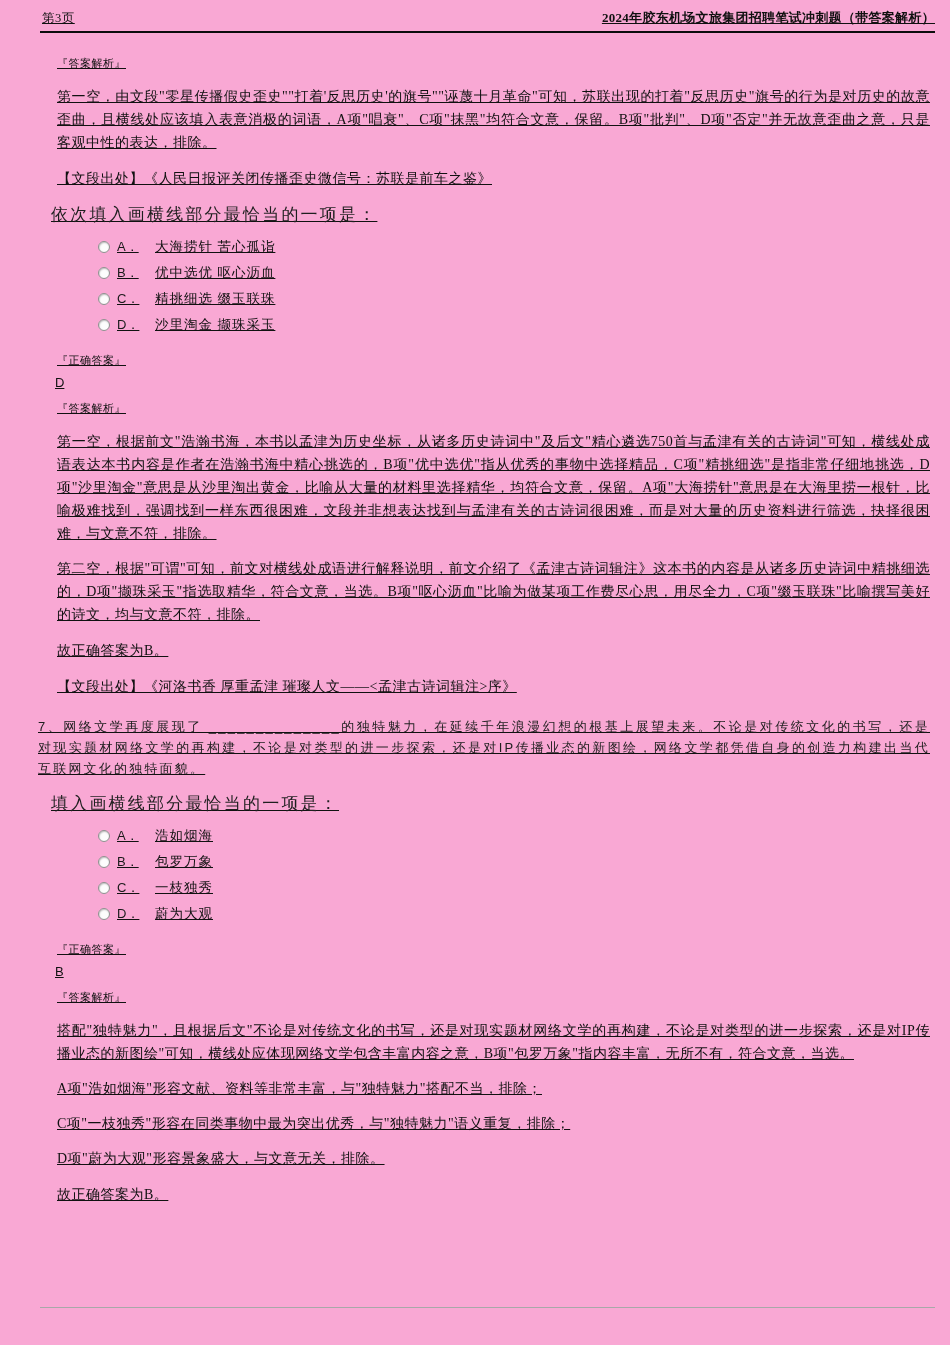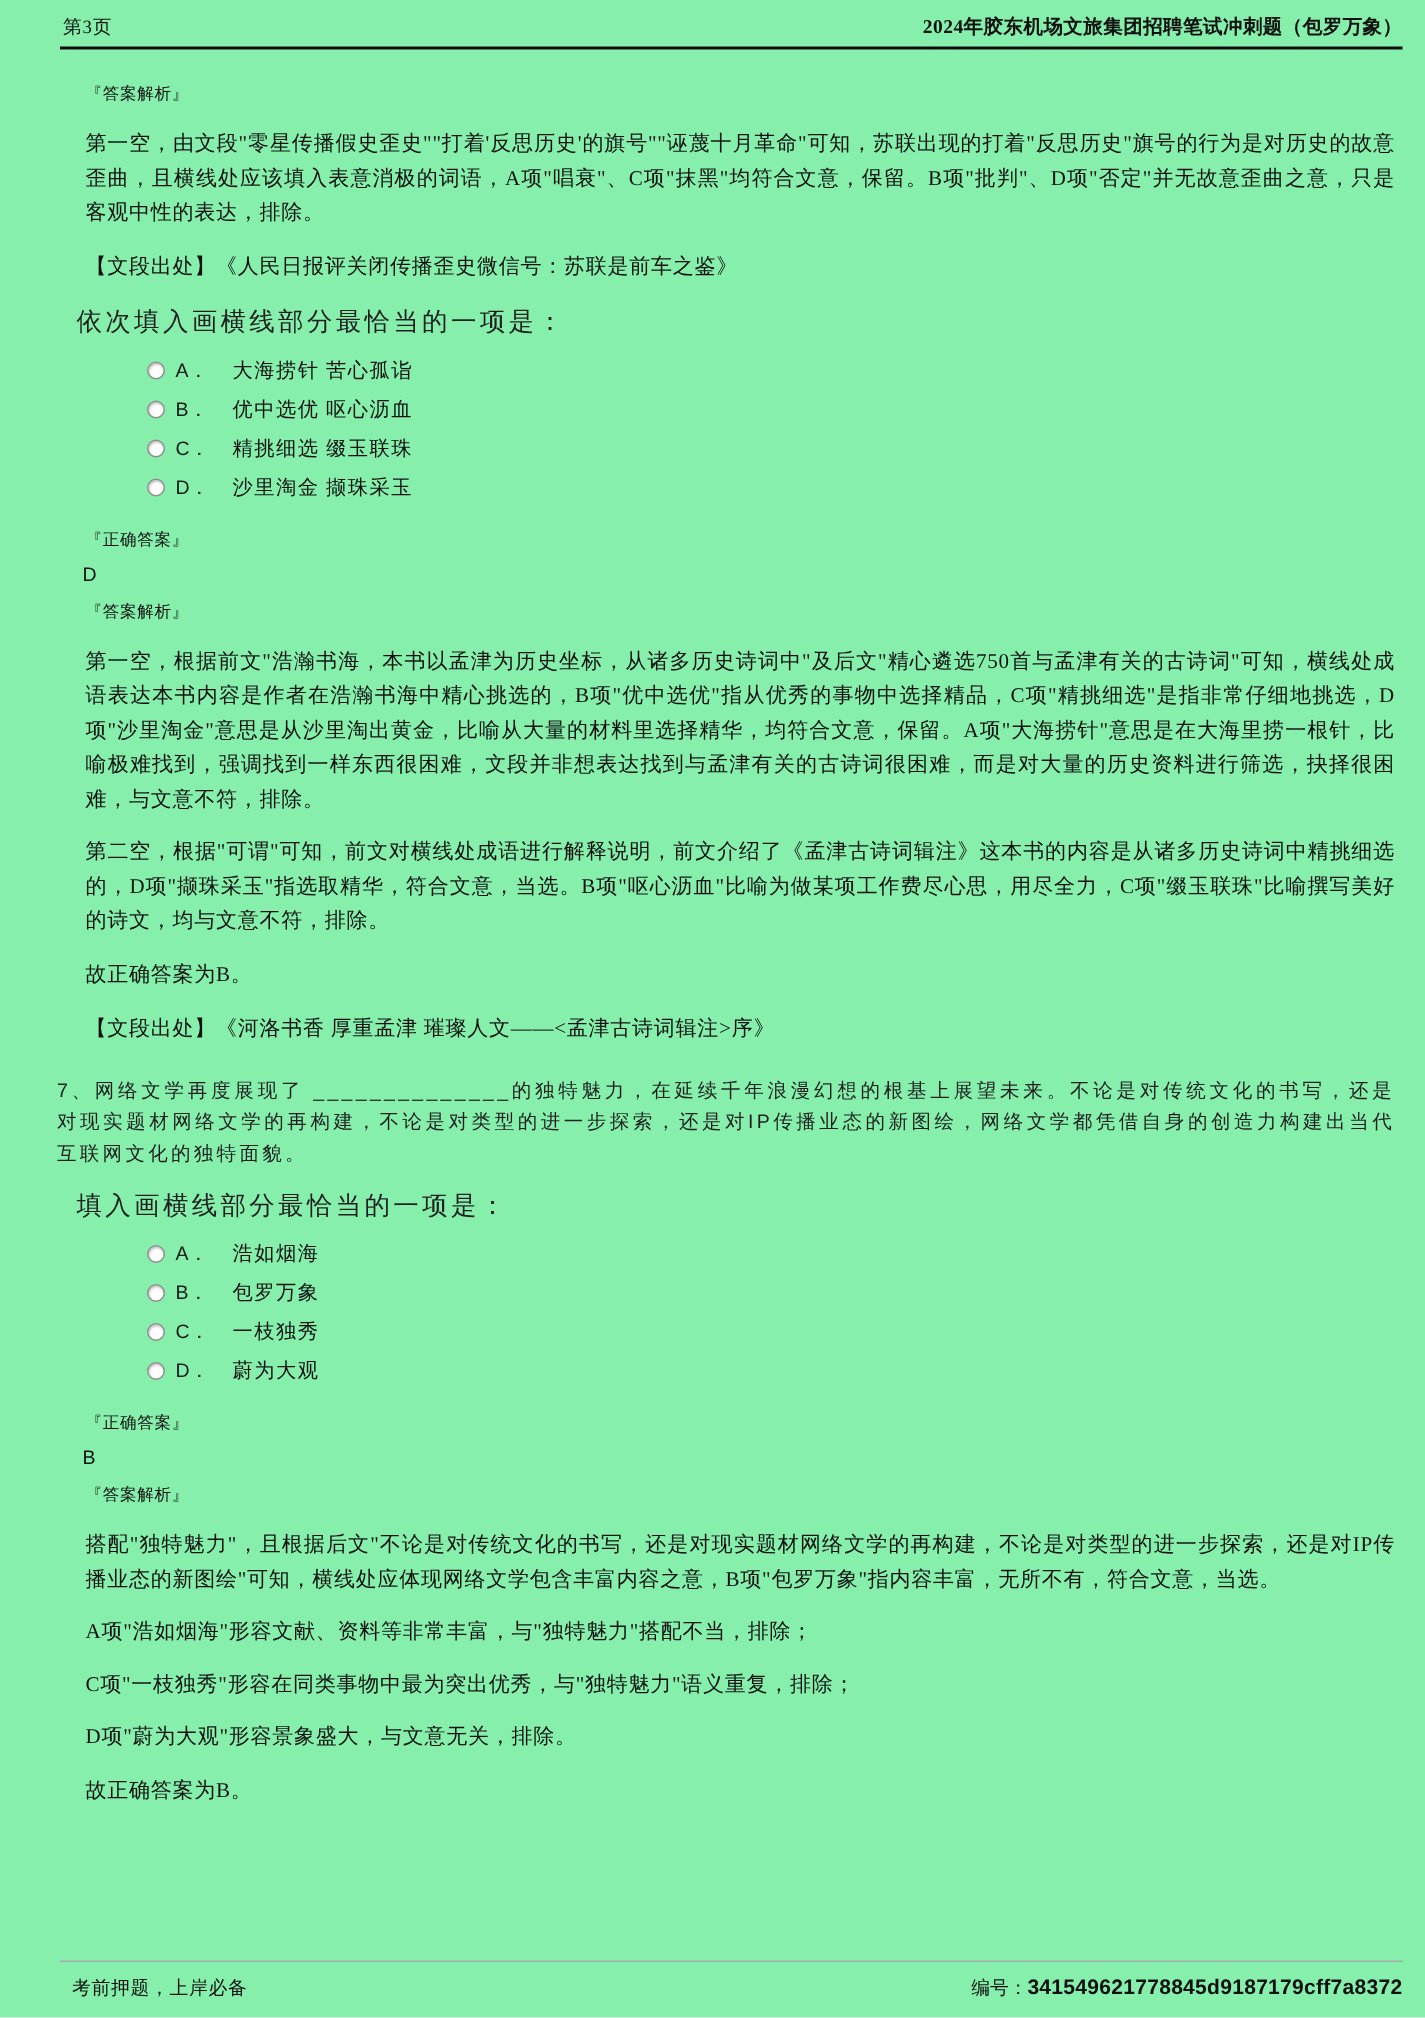"第3页" .page { background: #86efac -> #f9a8d4; text-decoration: none -> underline }
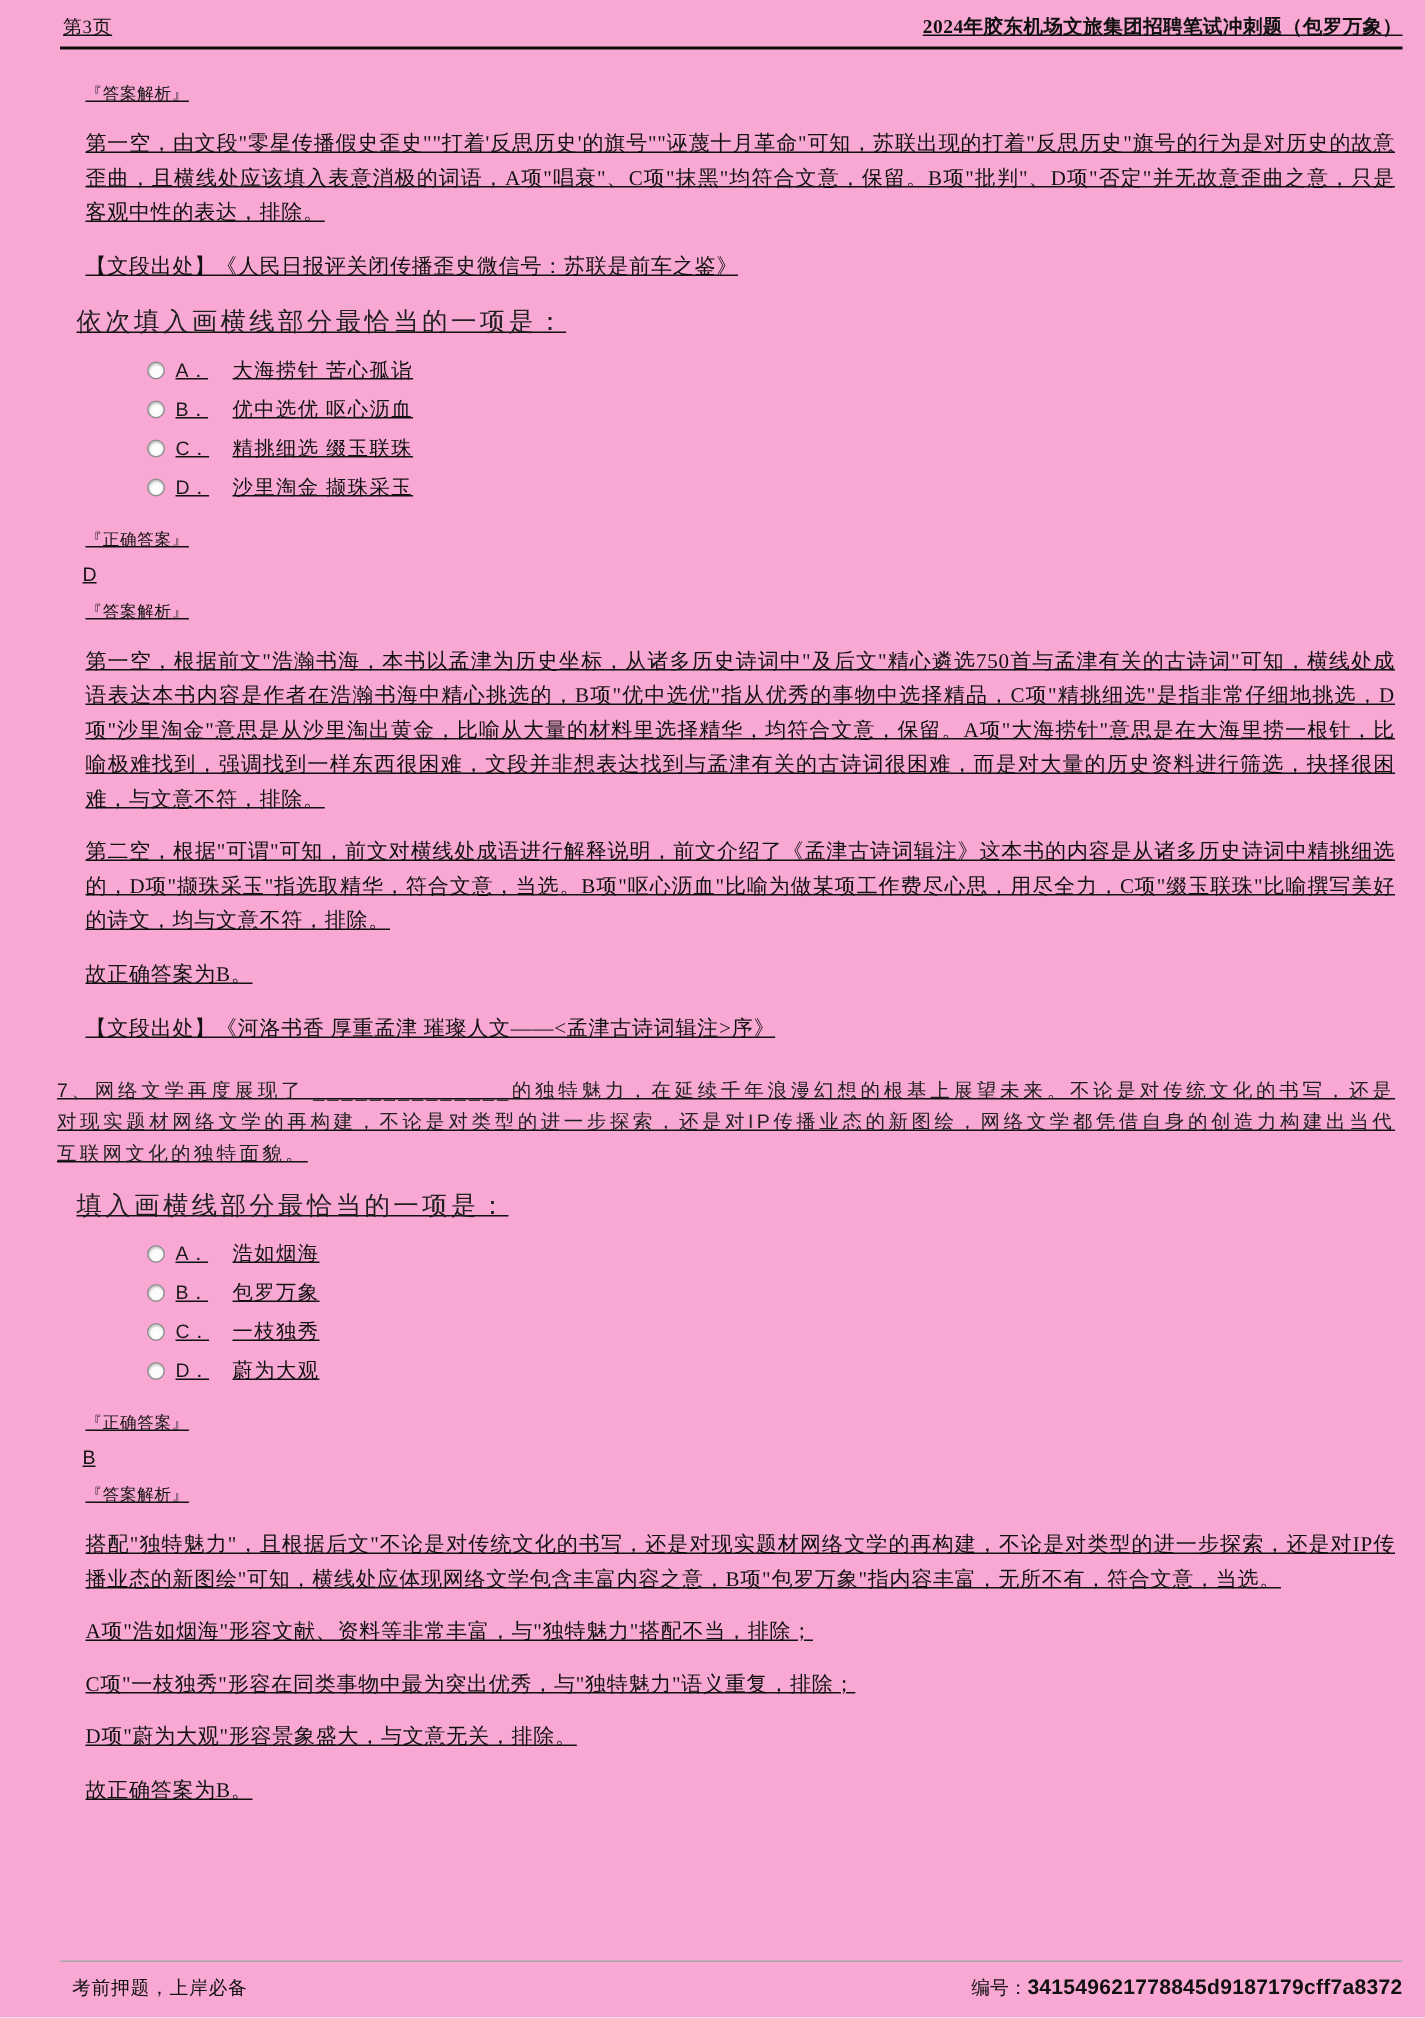"2024年胶东机场文旅集团招聘笔试冲刺题（包罗万象）" span.doc-title { text: 包罗万象 -> 带答案解析 }
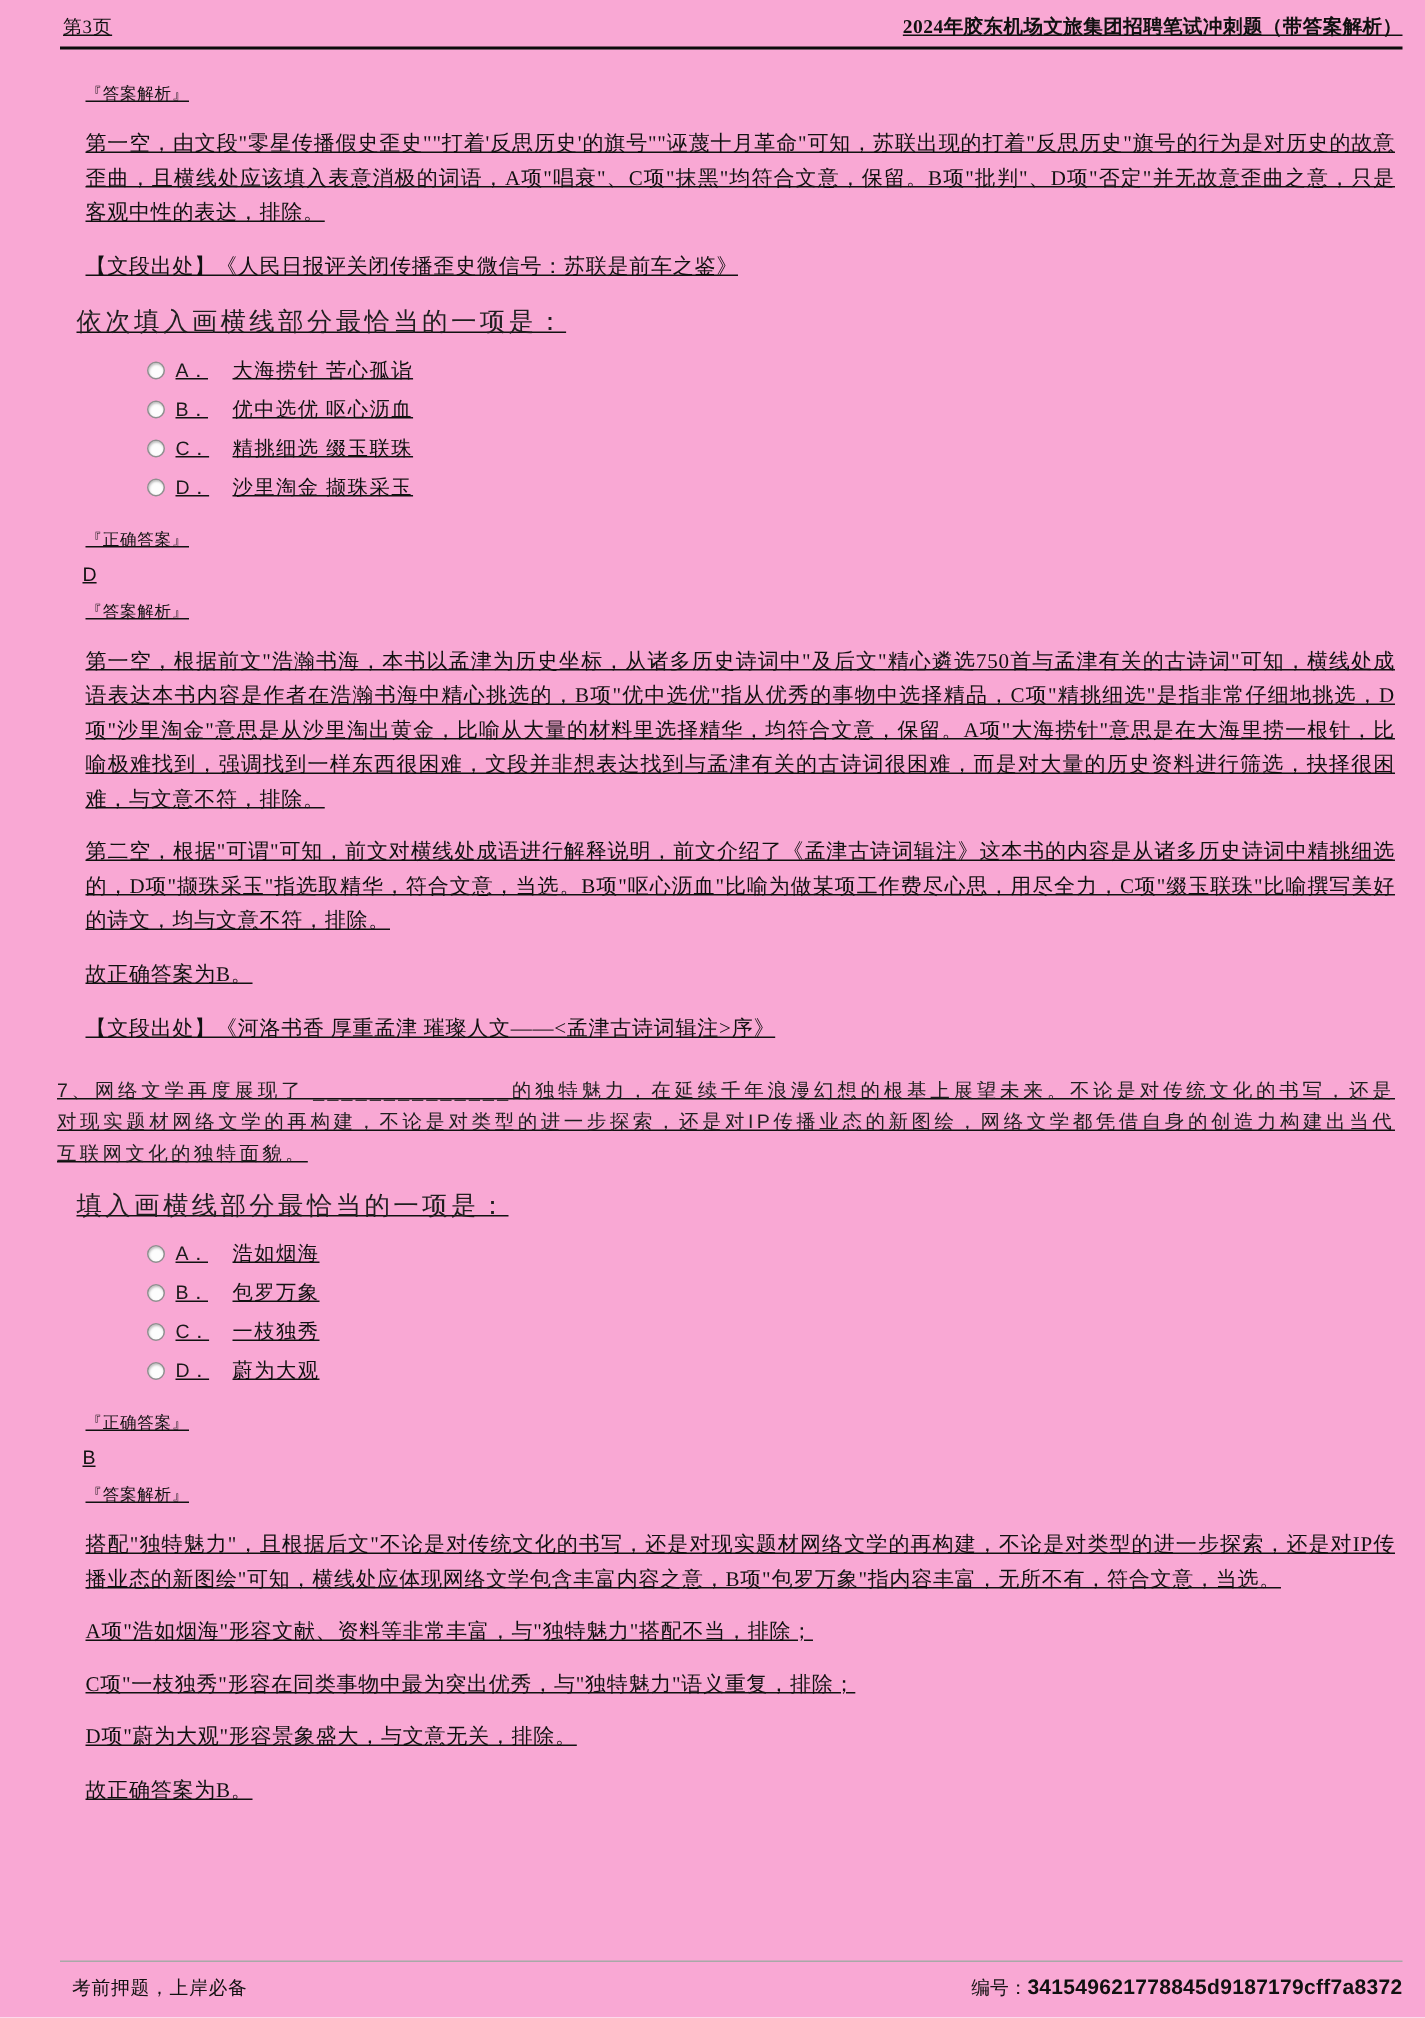"考前押题，上岸必备" div.footer { html: <div> <span>考前押题，上岸必备</span> <span><span>编号：</span><span>341549621778845d9187179cff7a8372</span></span> </div> -> none }
